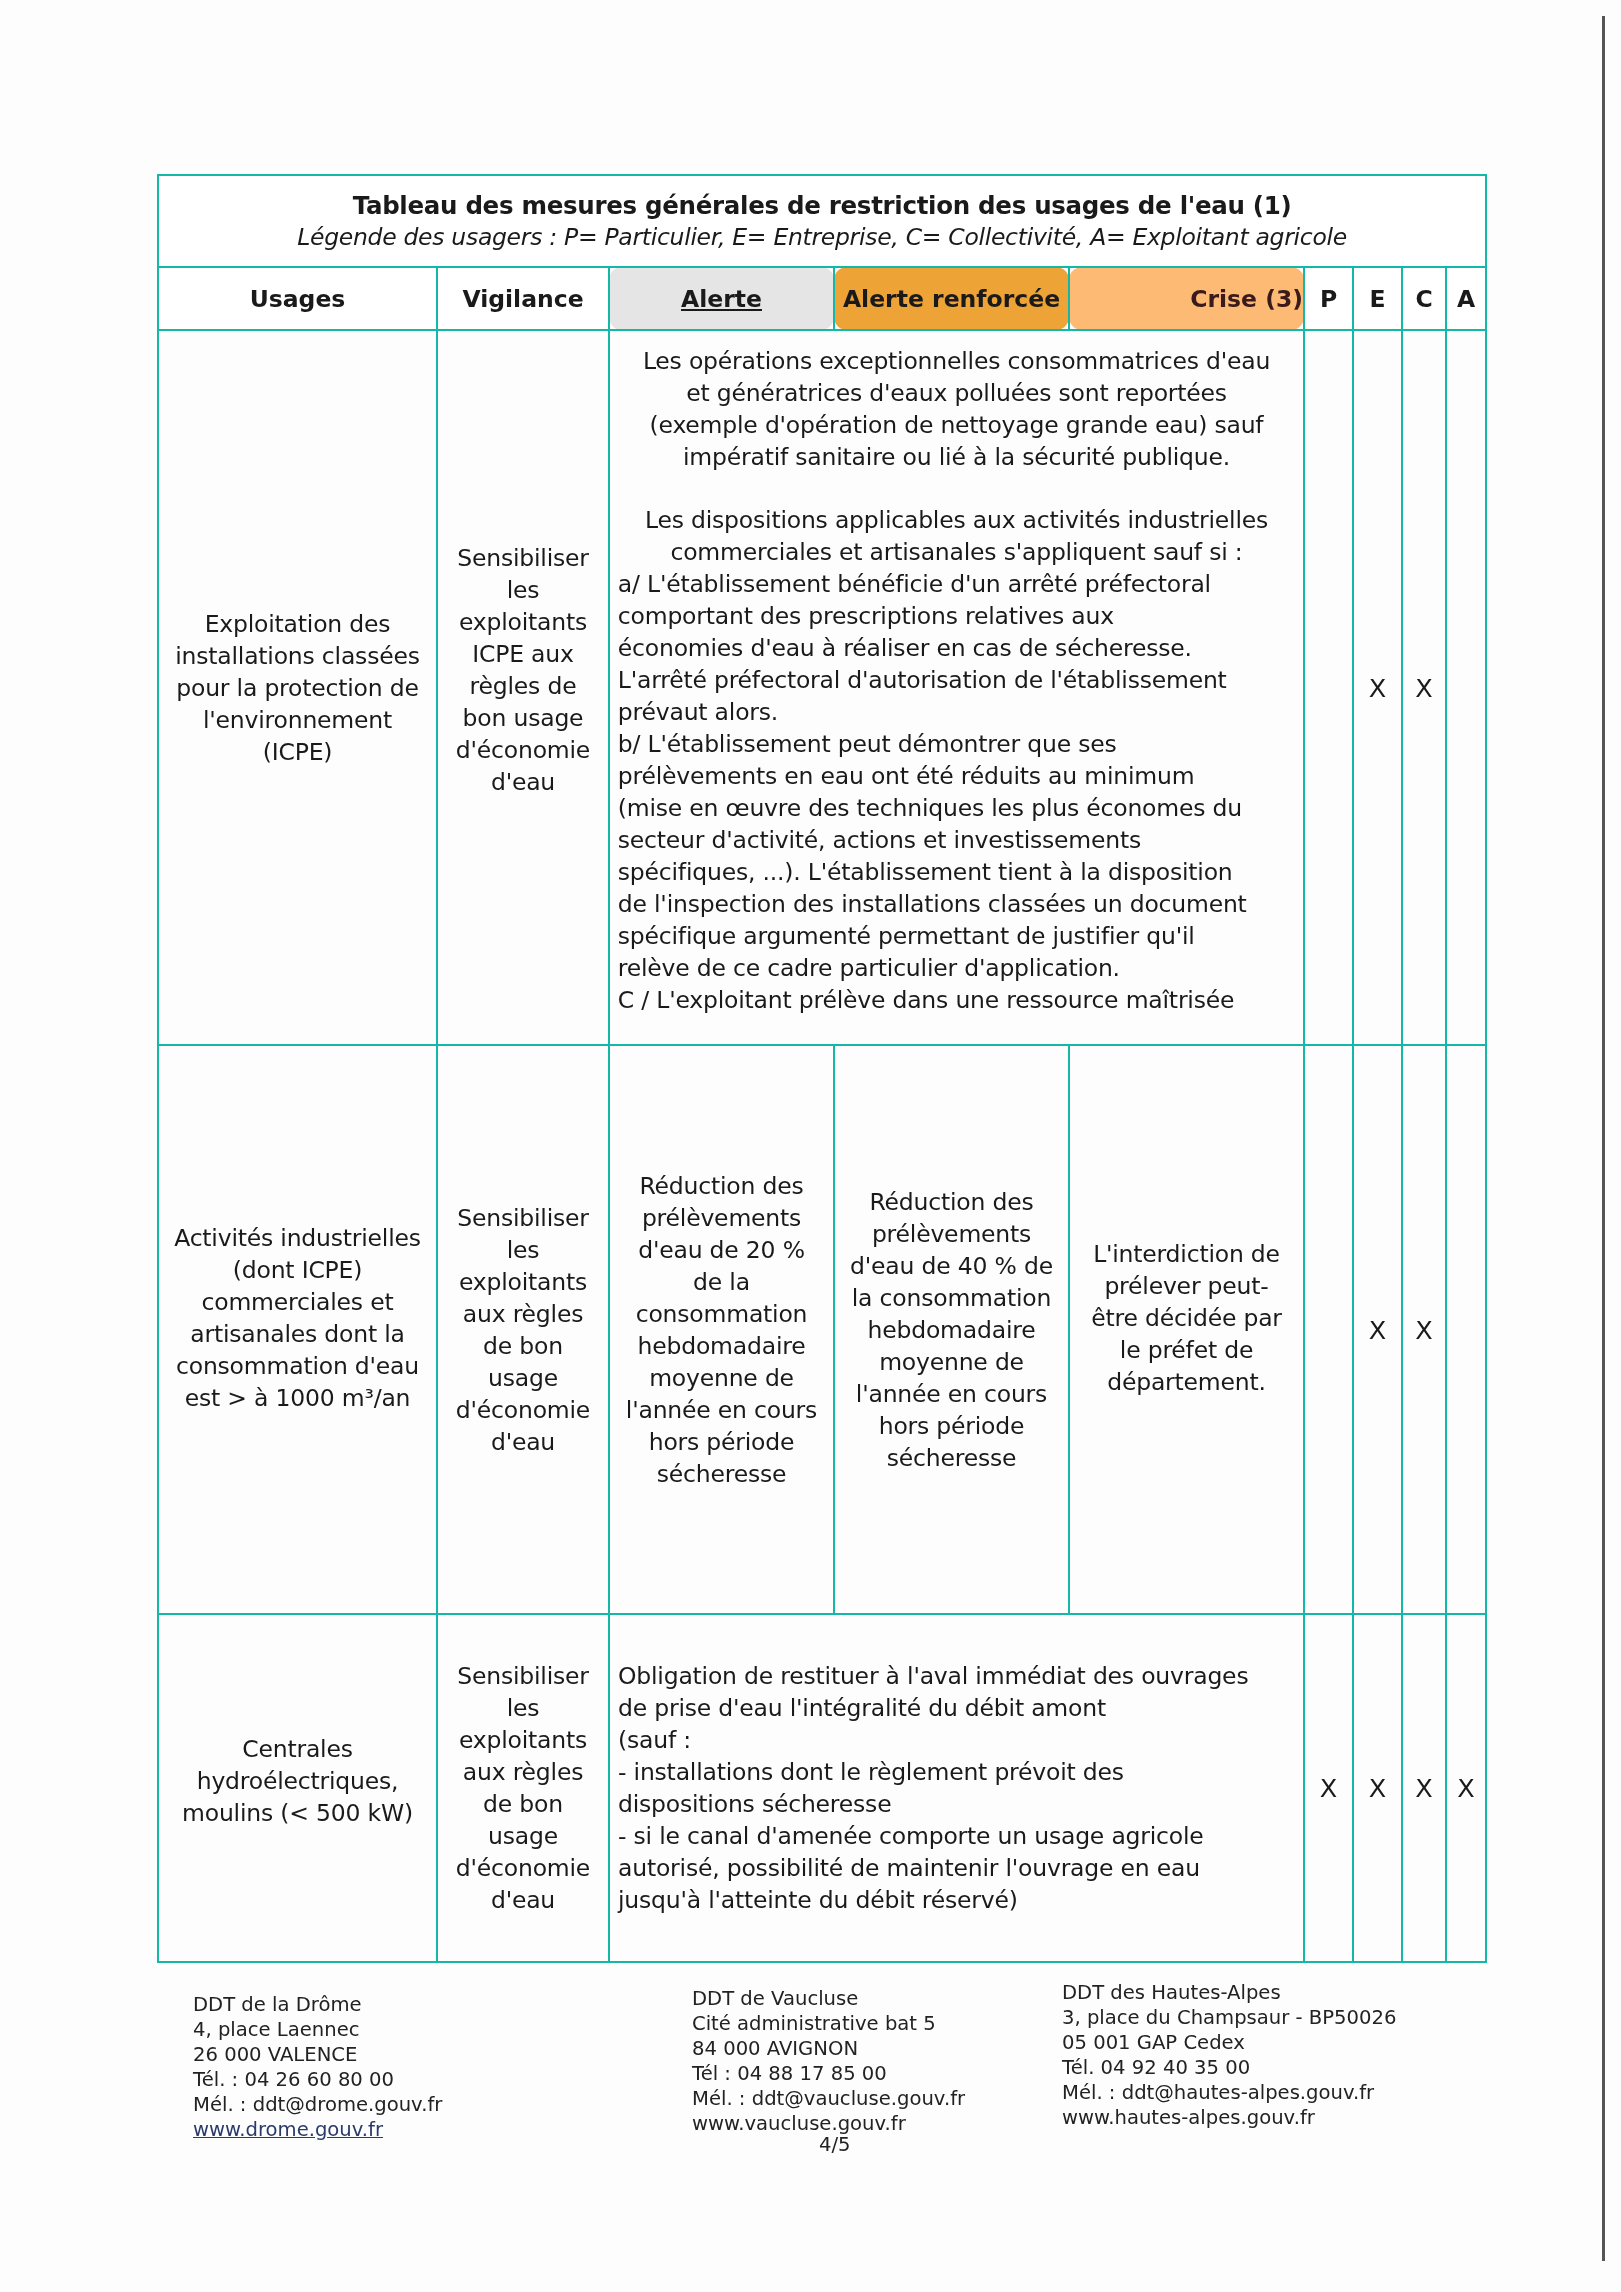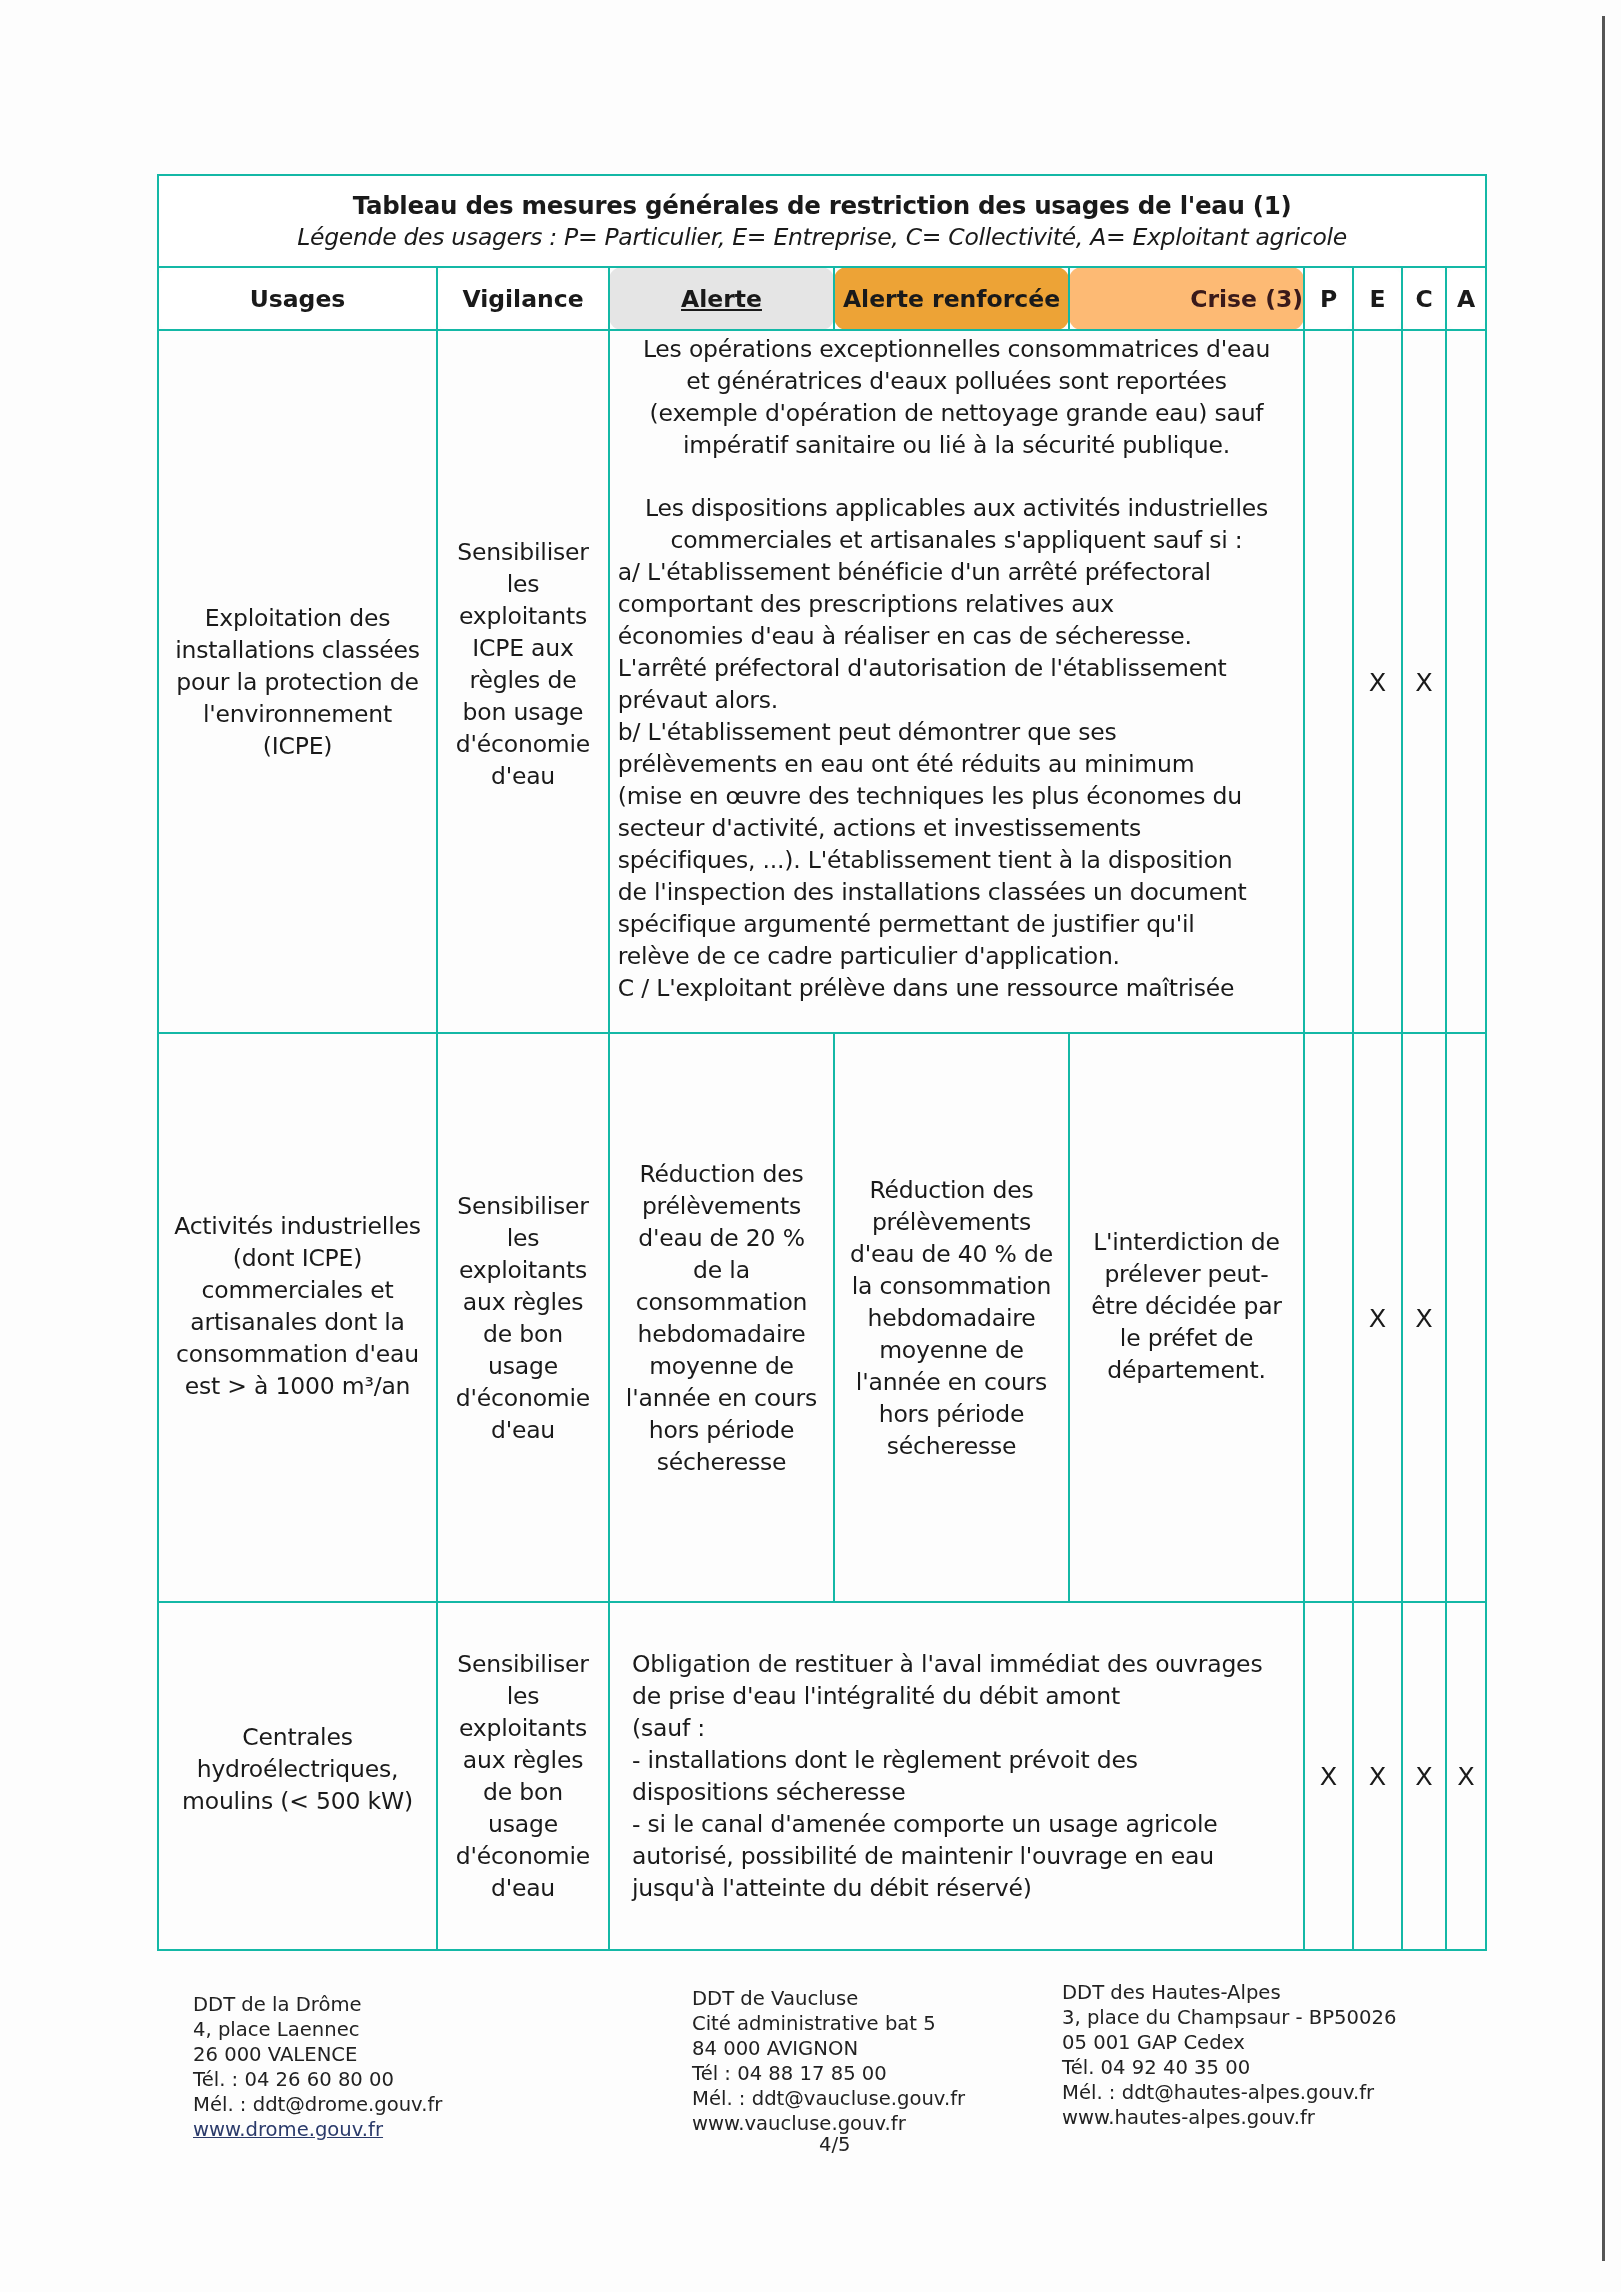"Les opérations exceptionnelles" td.cell-text { padding-top: 2px -> 14px }
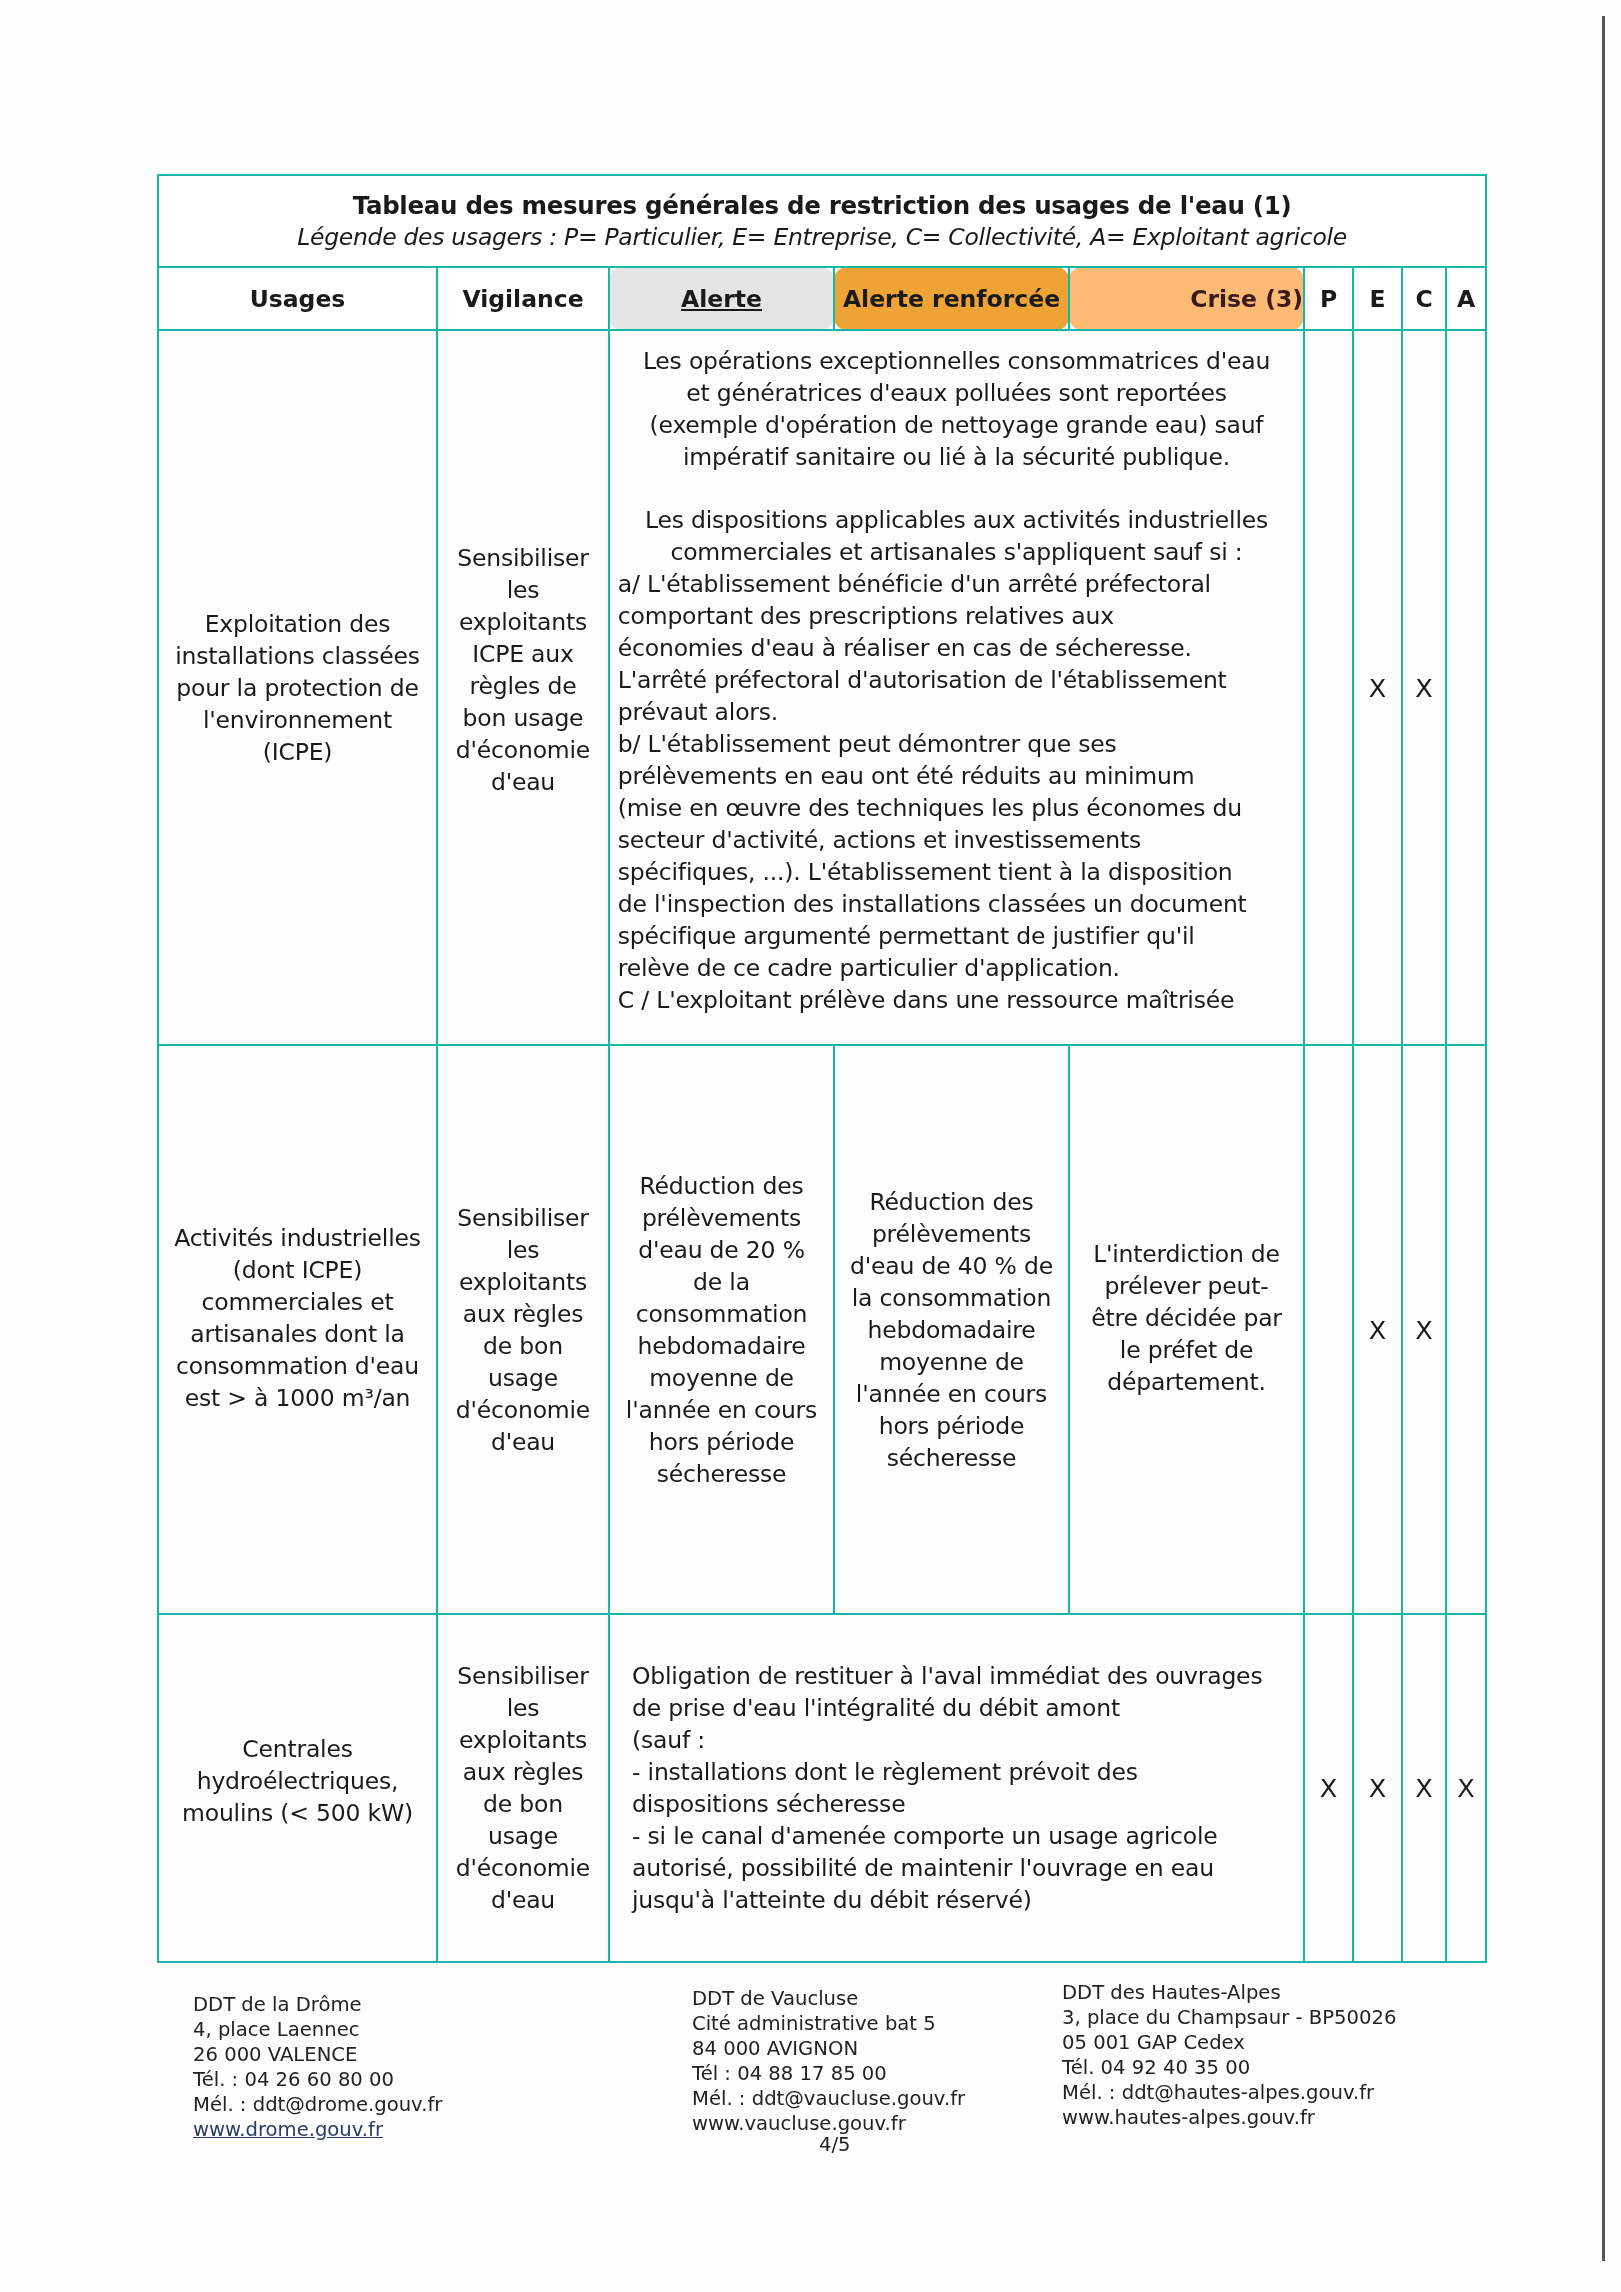"Obligation de restituer à l'aval" .cell-text.left { padding-left: 22px -> 8px }
